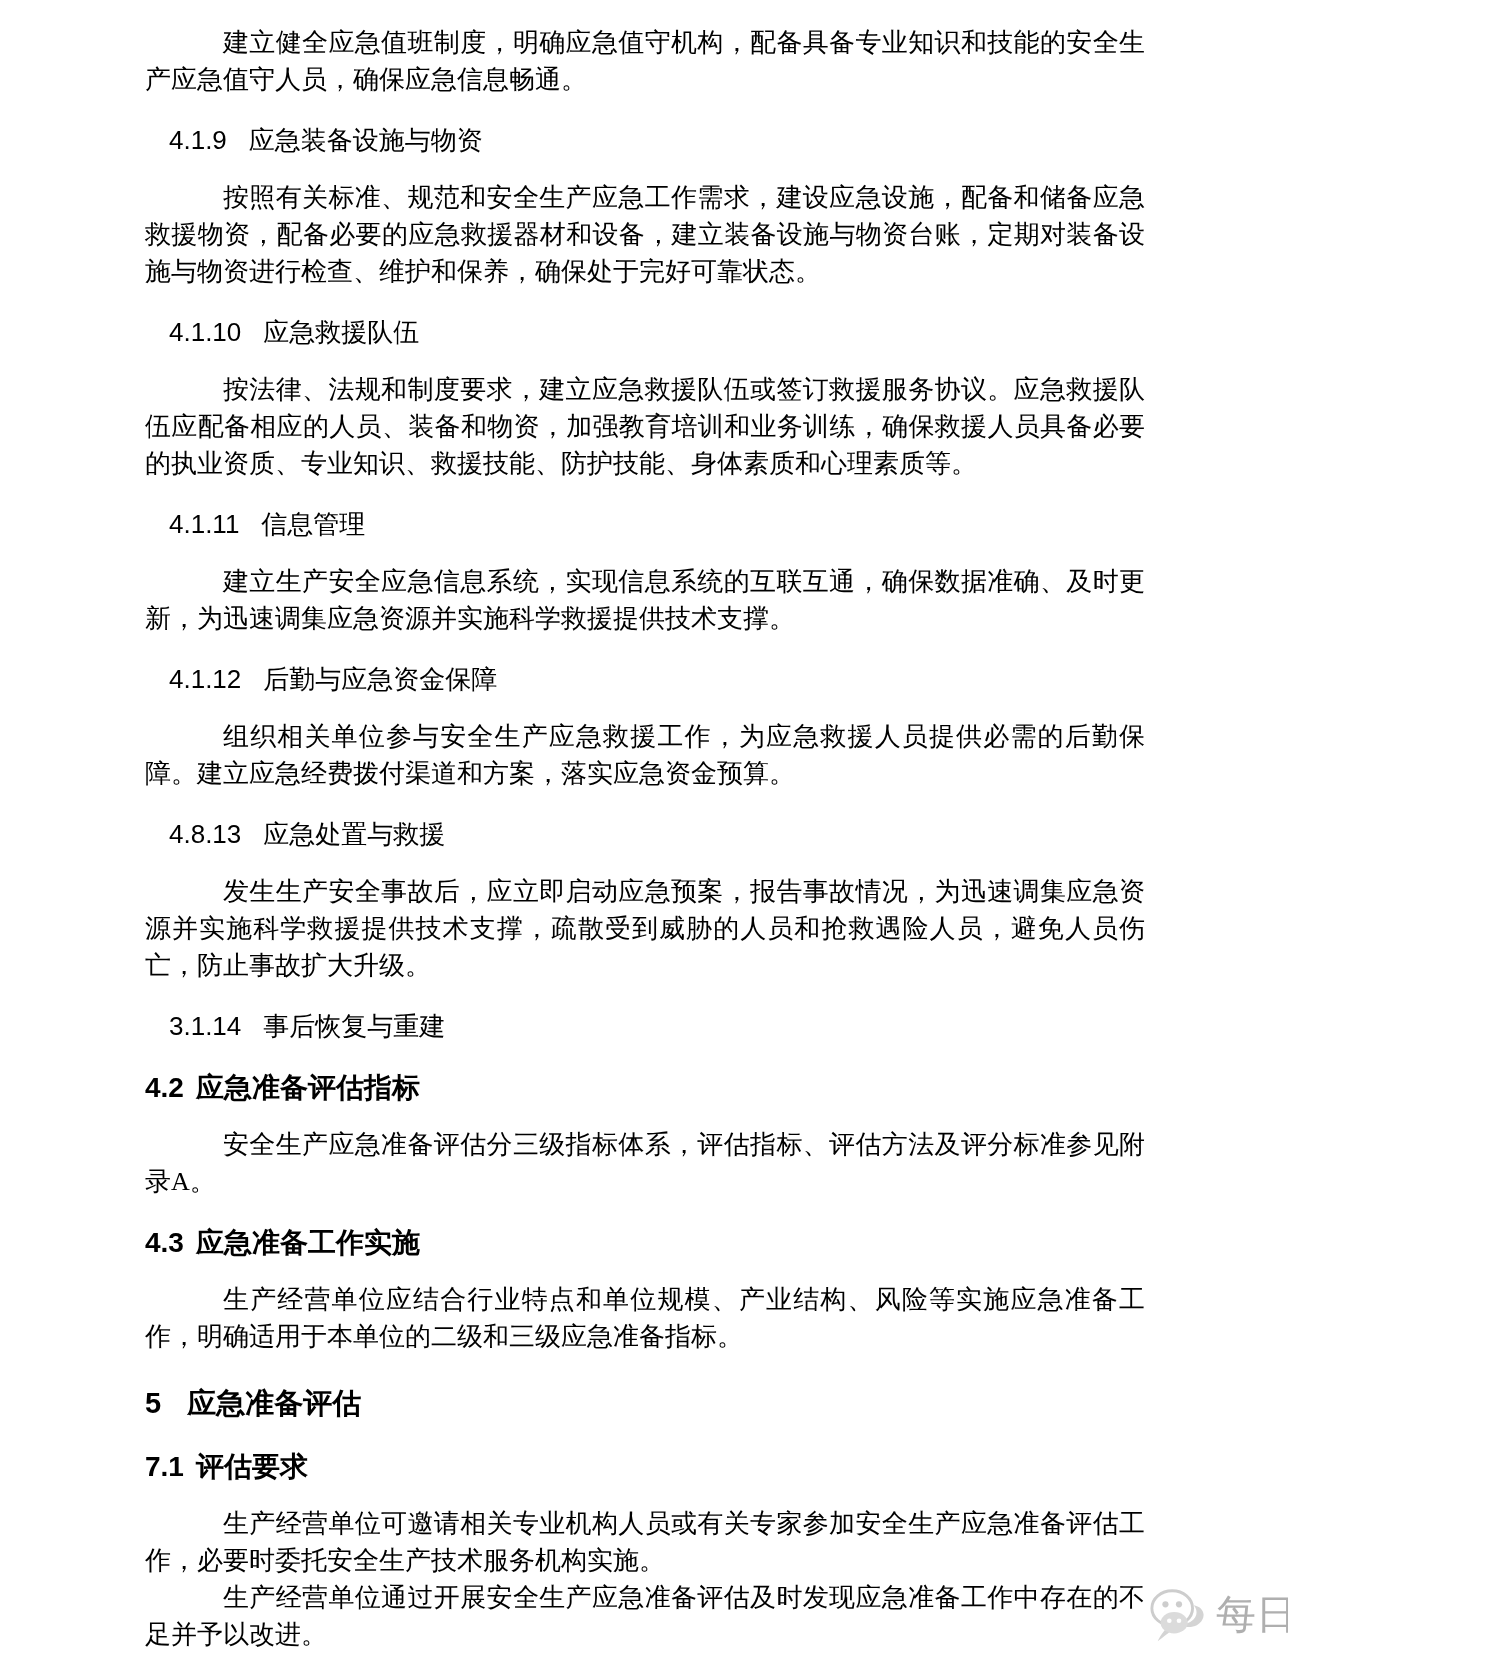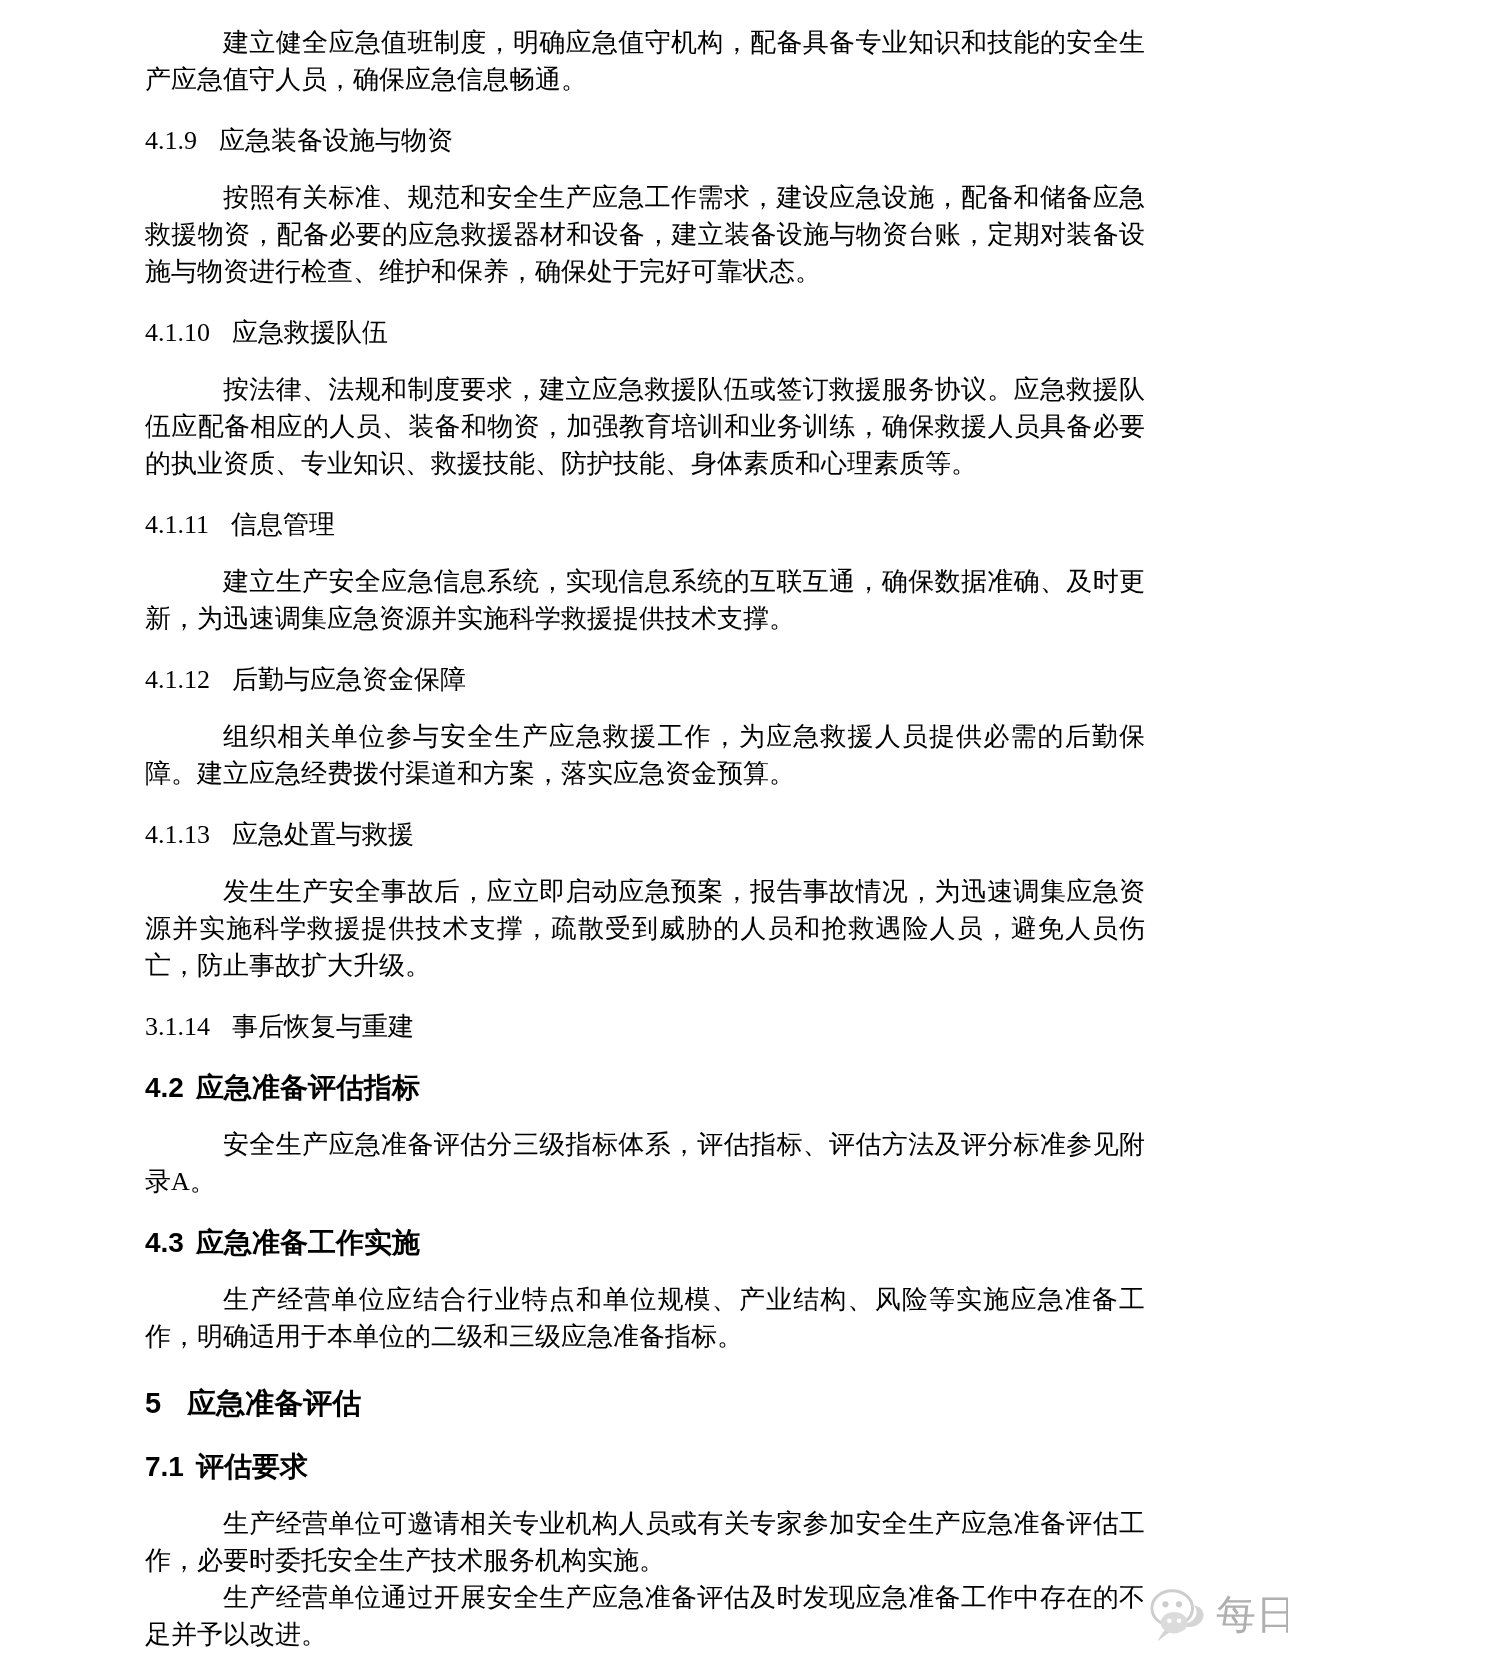"4.1.9" .h3 .num { font-family: Liberation Serif, serif -> Liberation Sans, sans-serif; margin-left: none -> 24px }
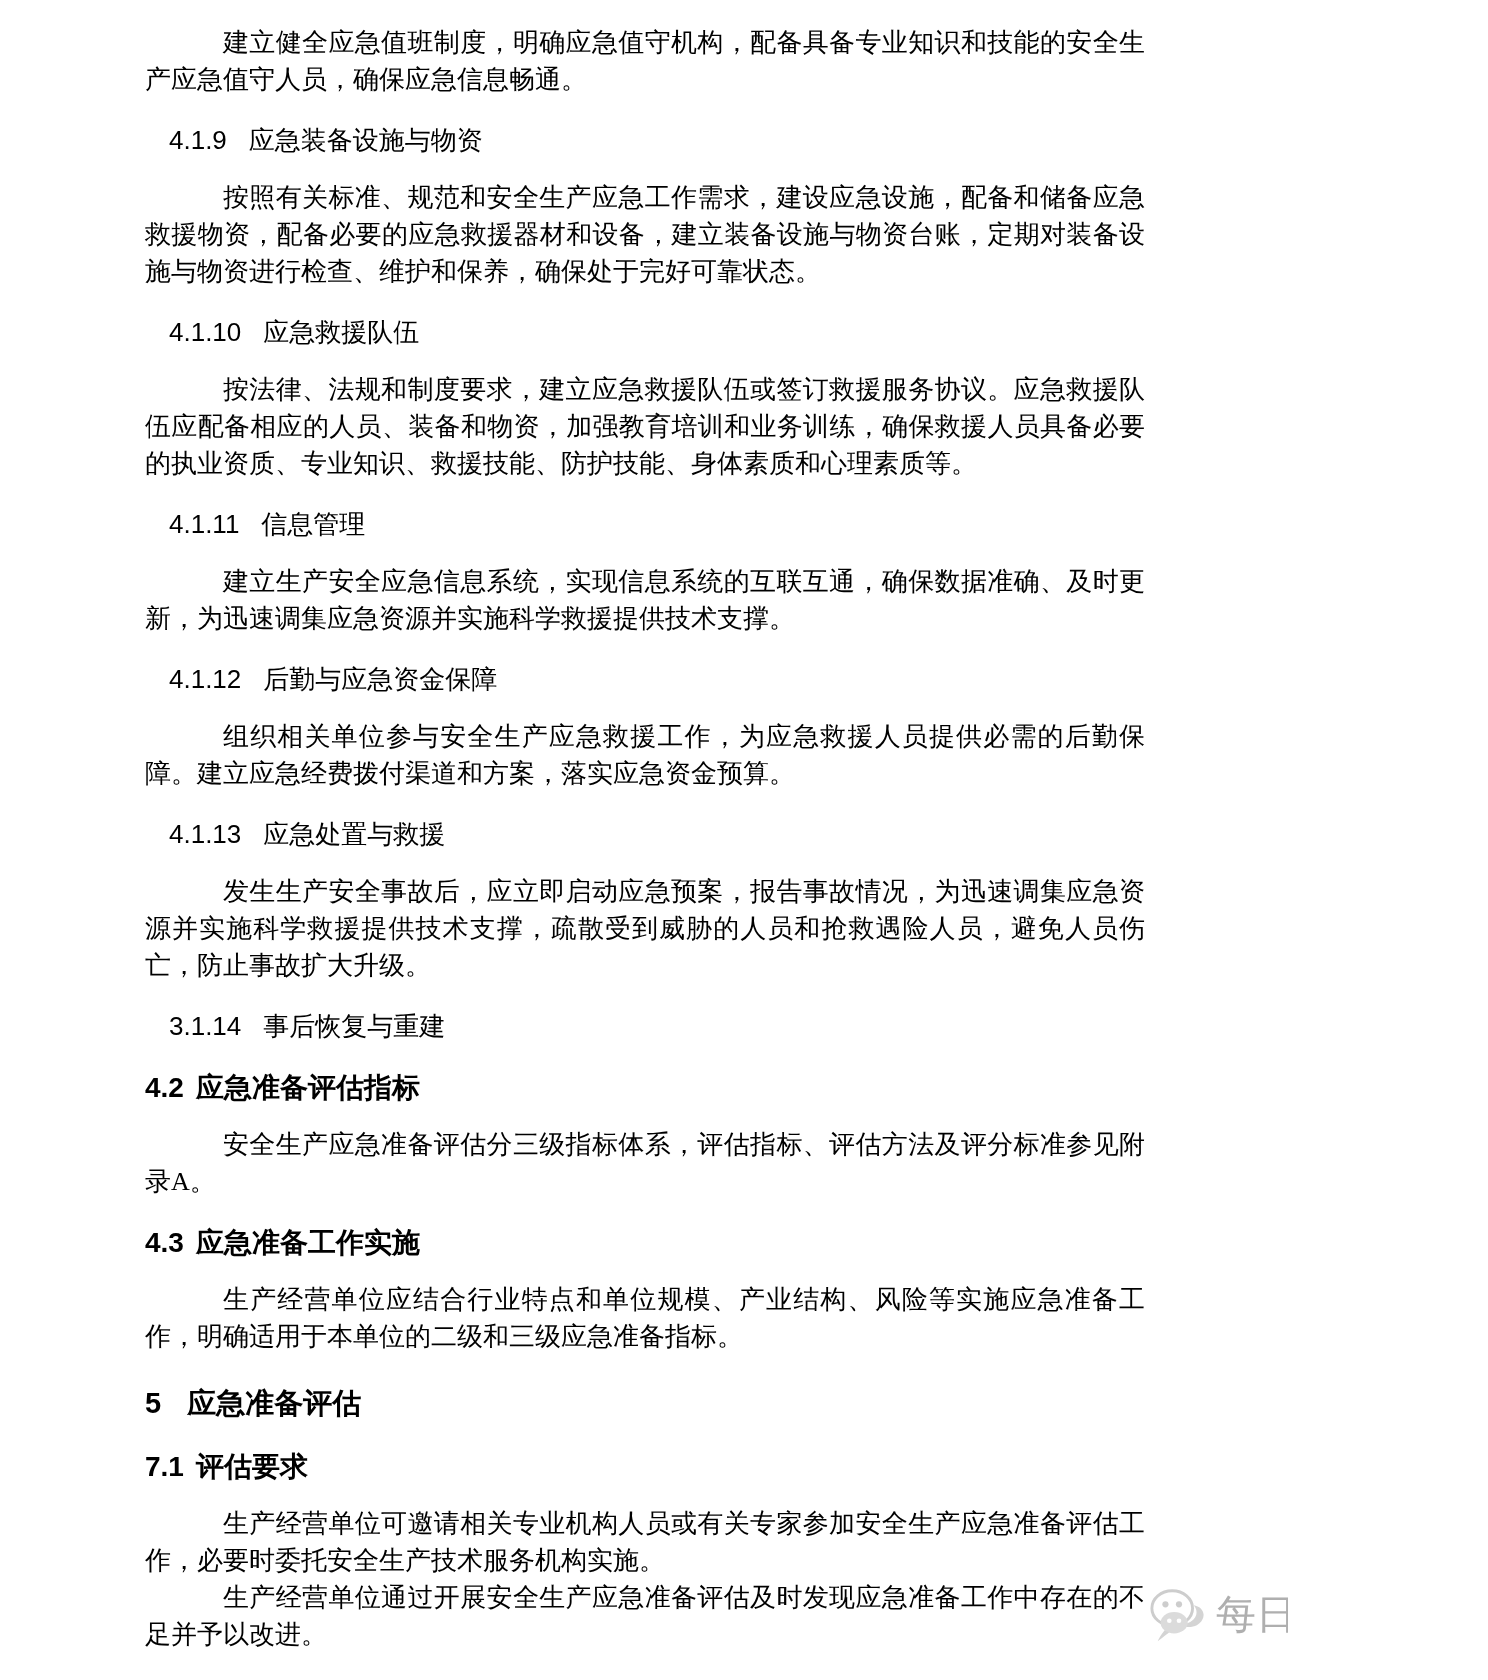"4.1.13" span.num { text: 4.1.13 -> 4.8.13 }
